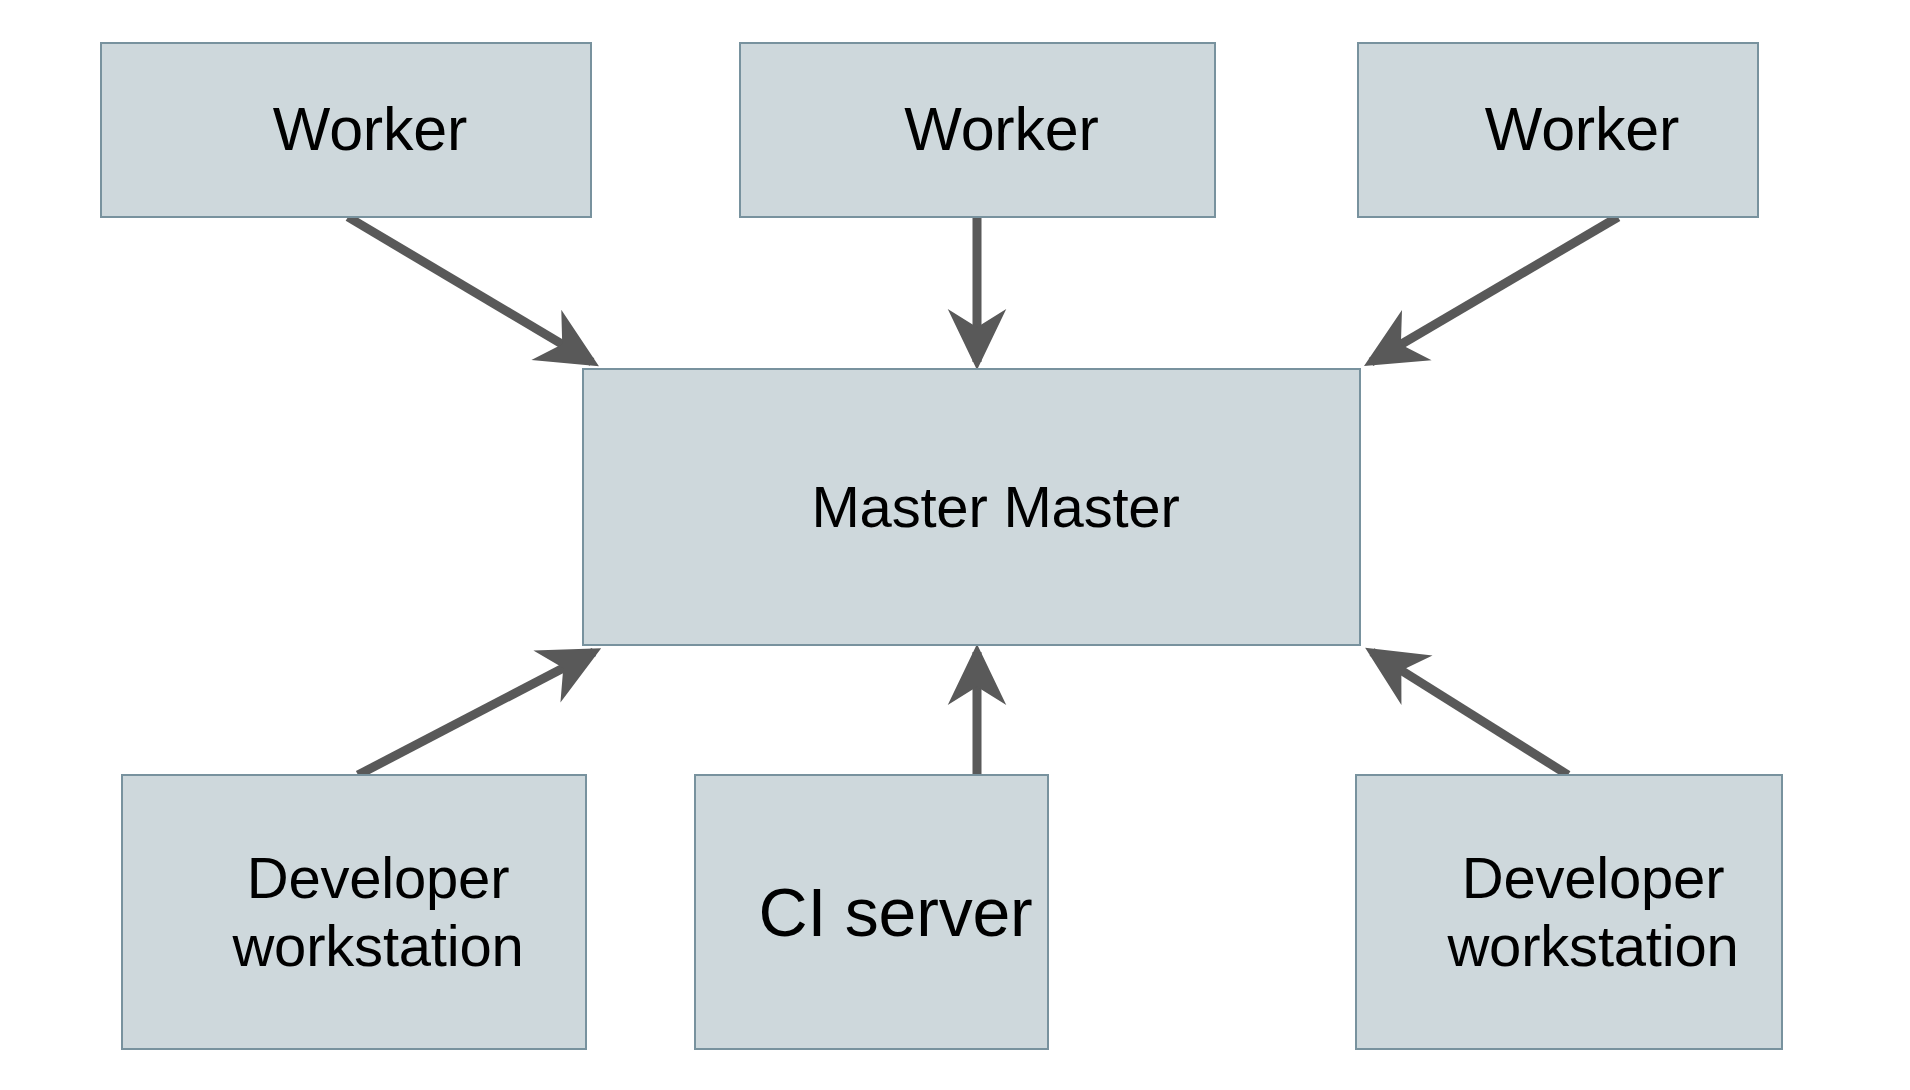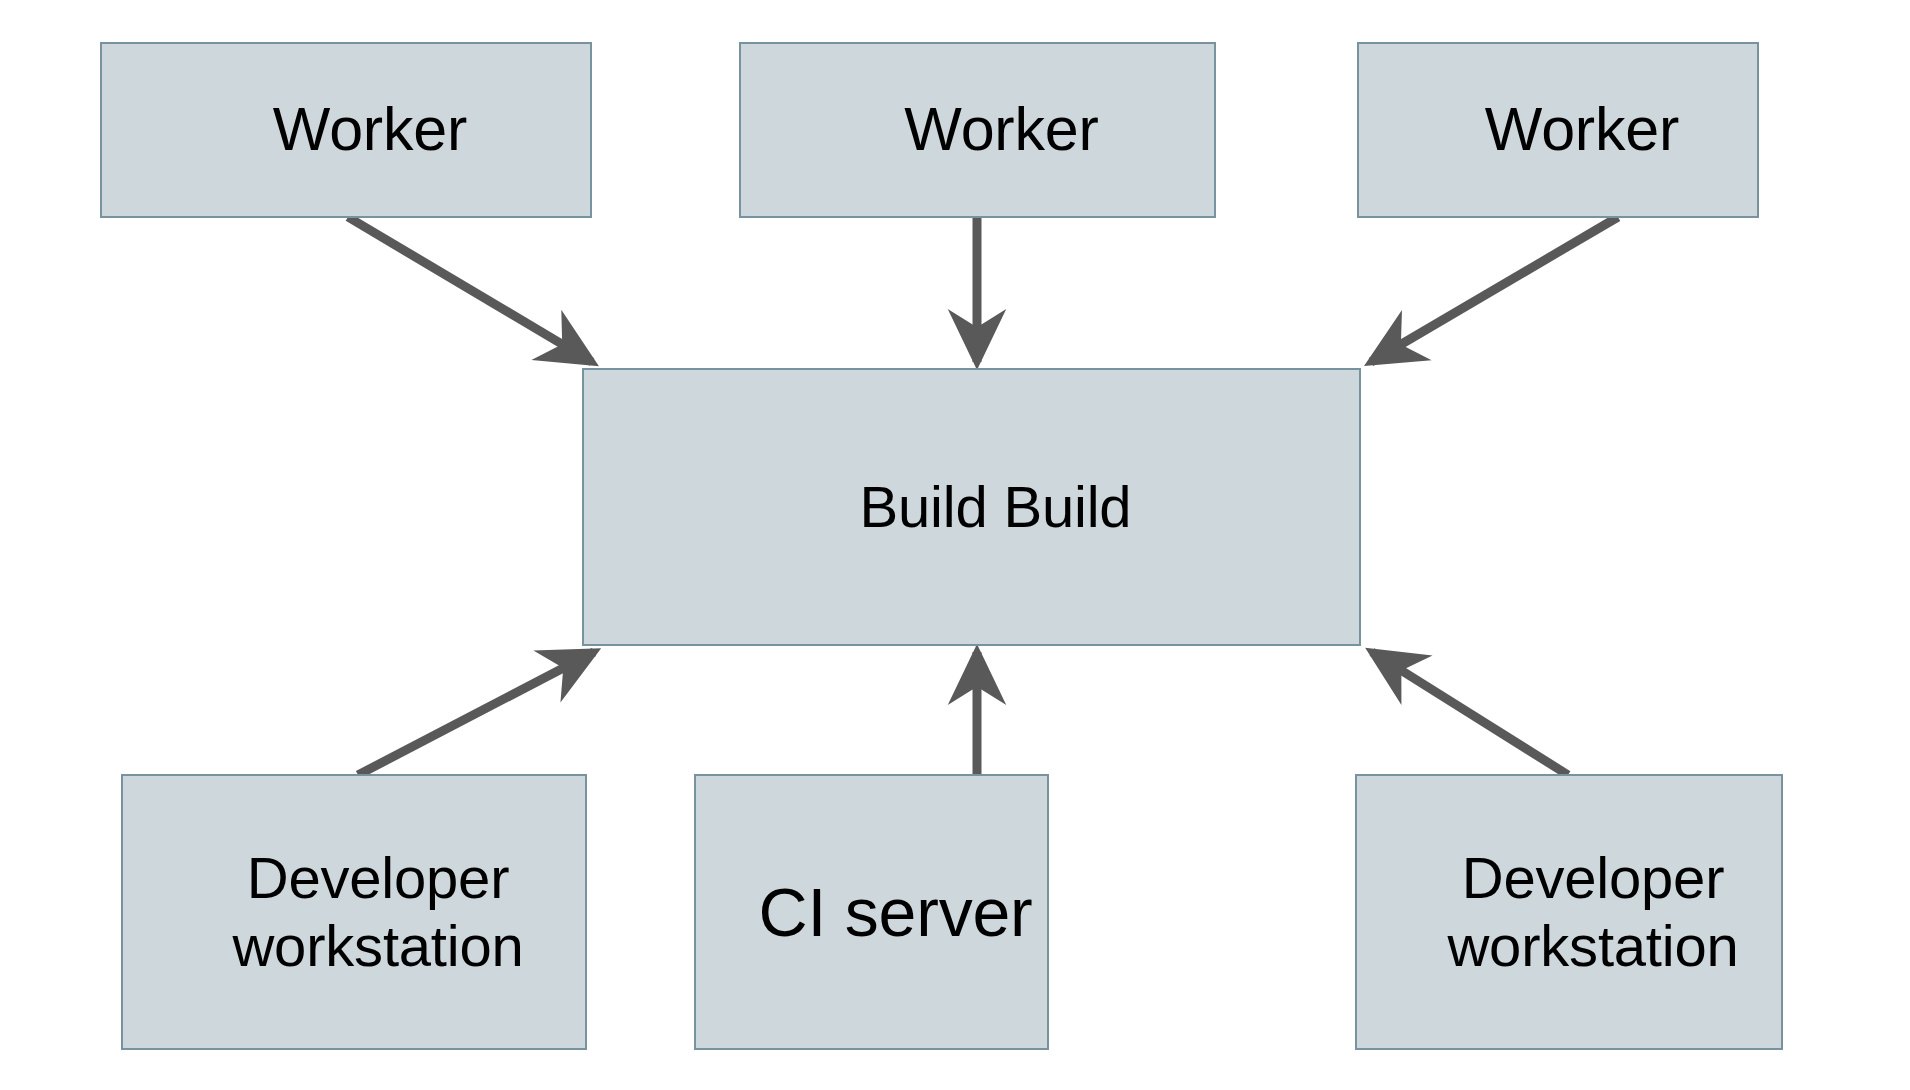"Build Build" span.node-label { text: Build Build -> Master Master }
